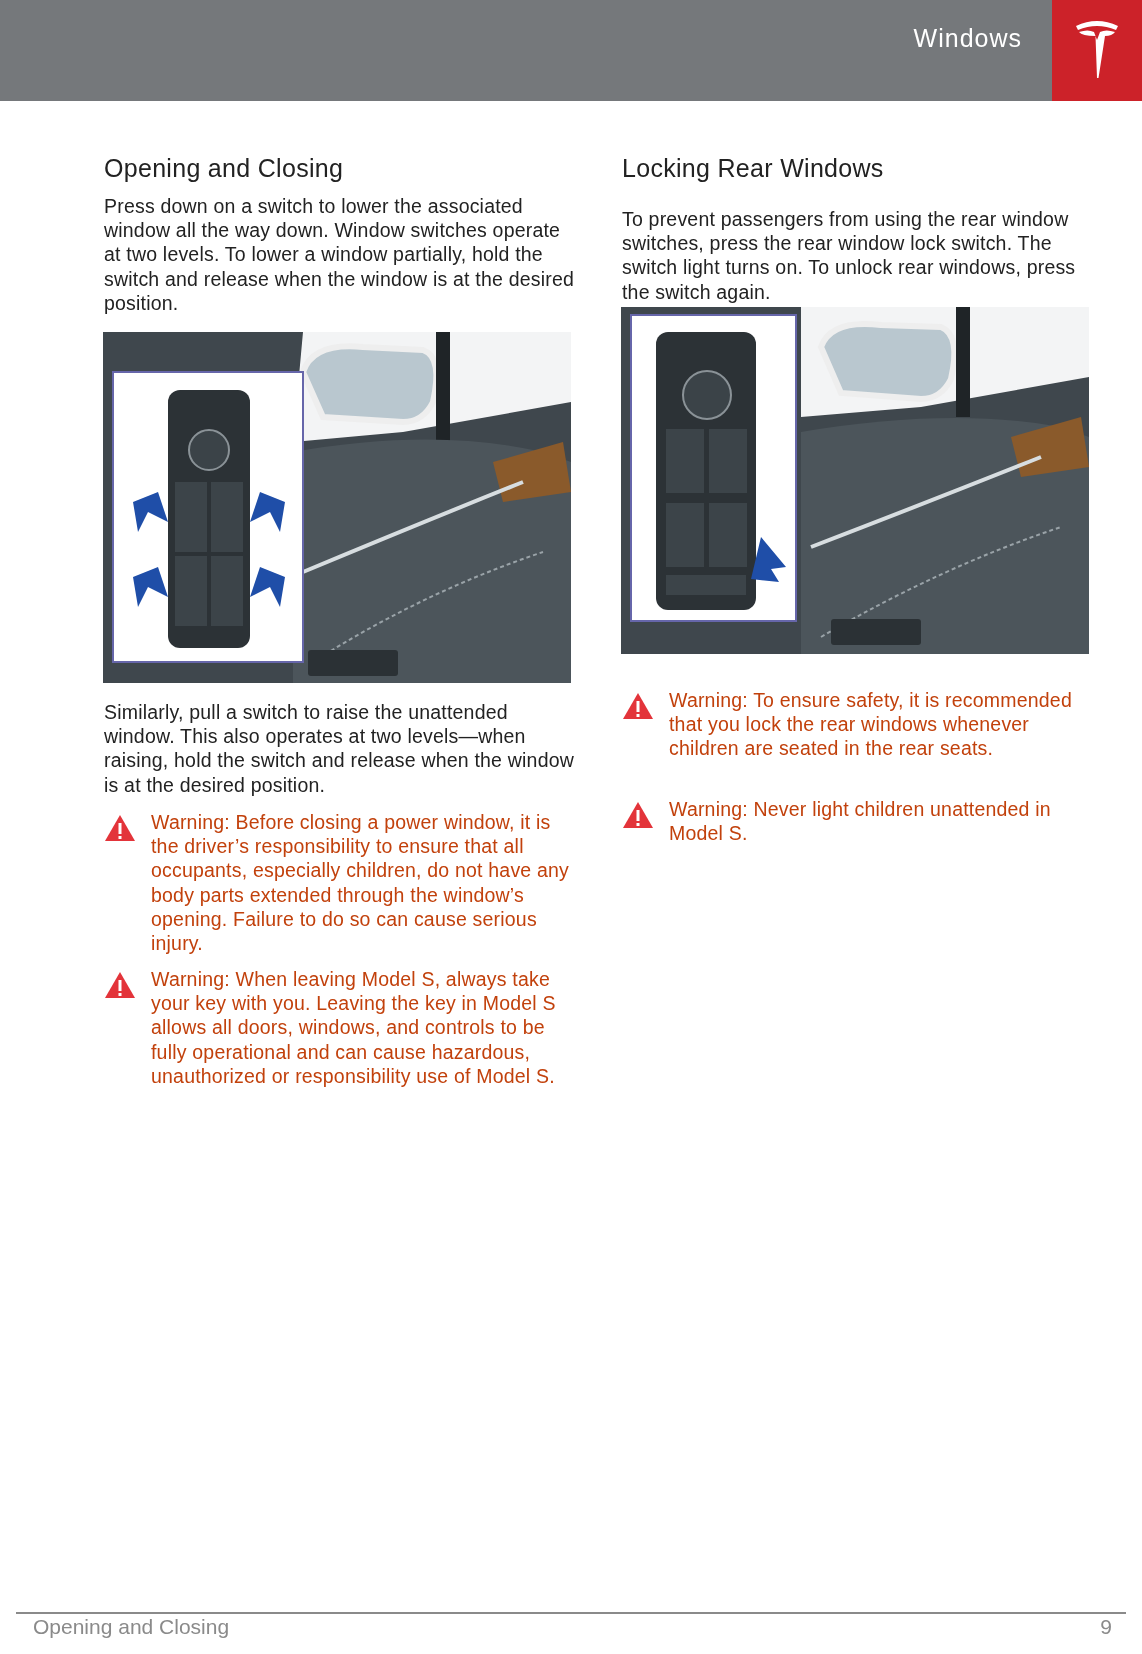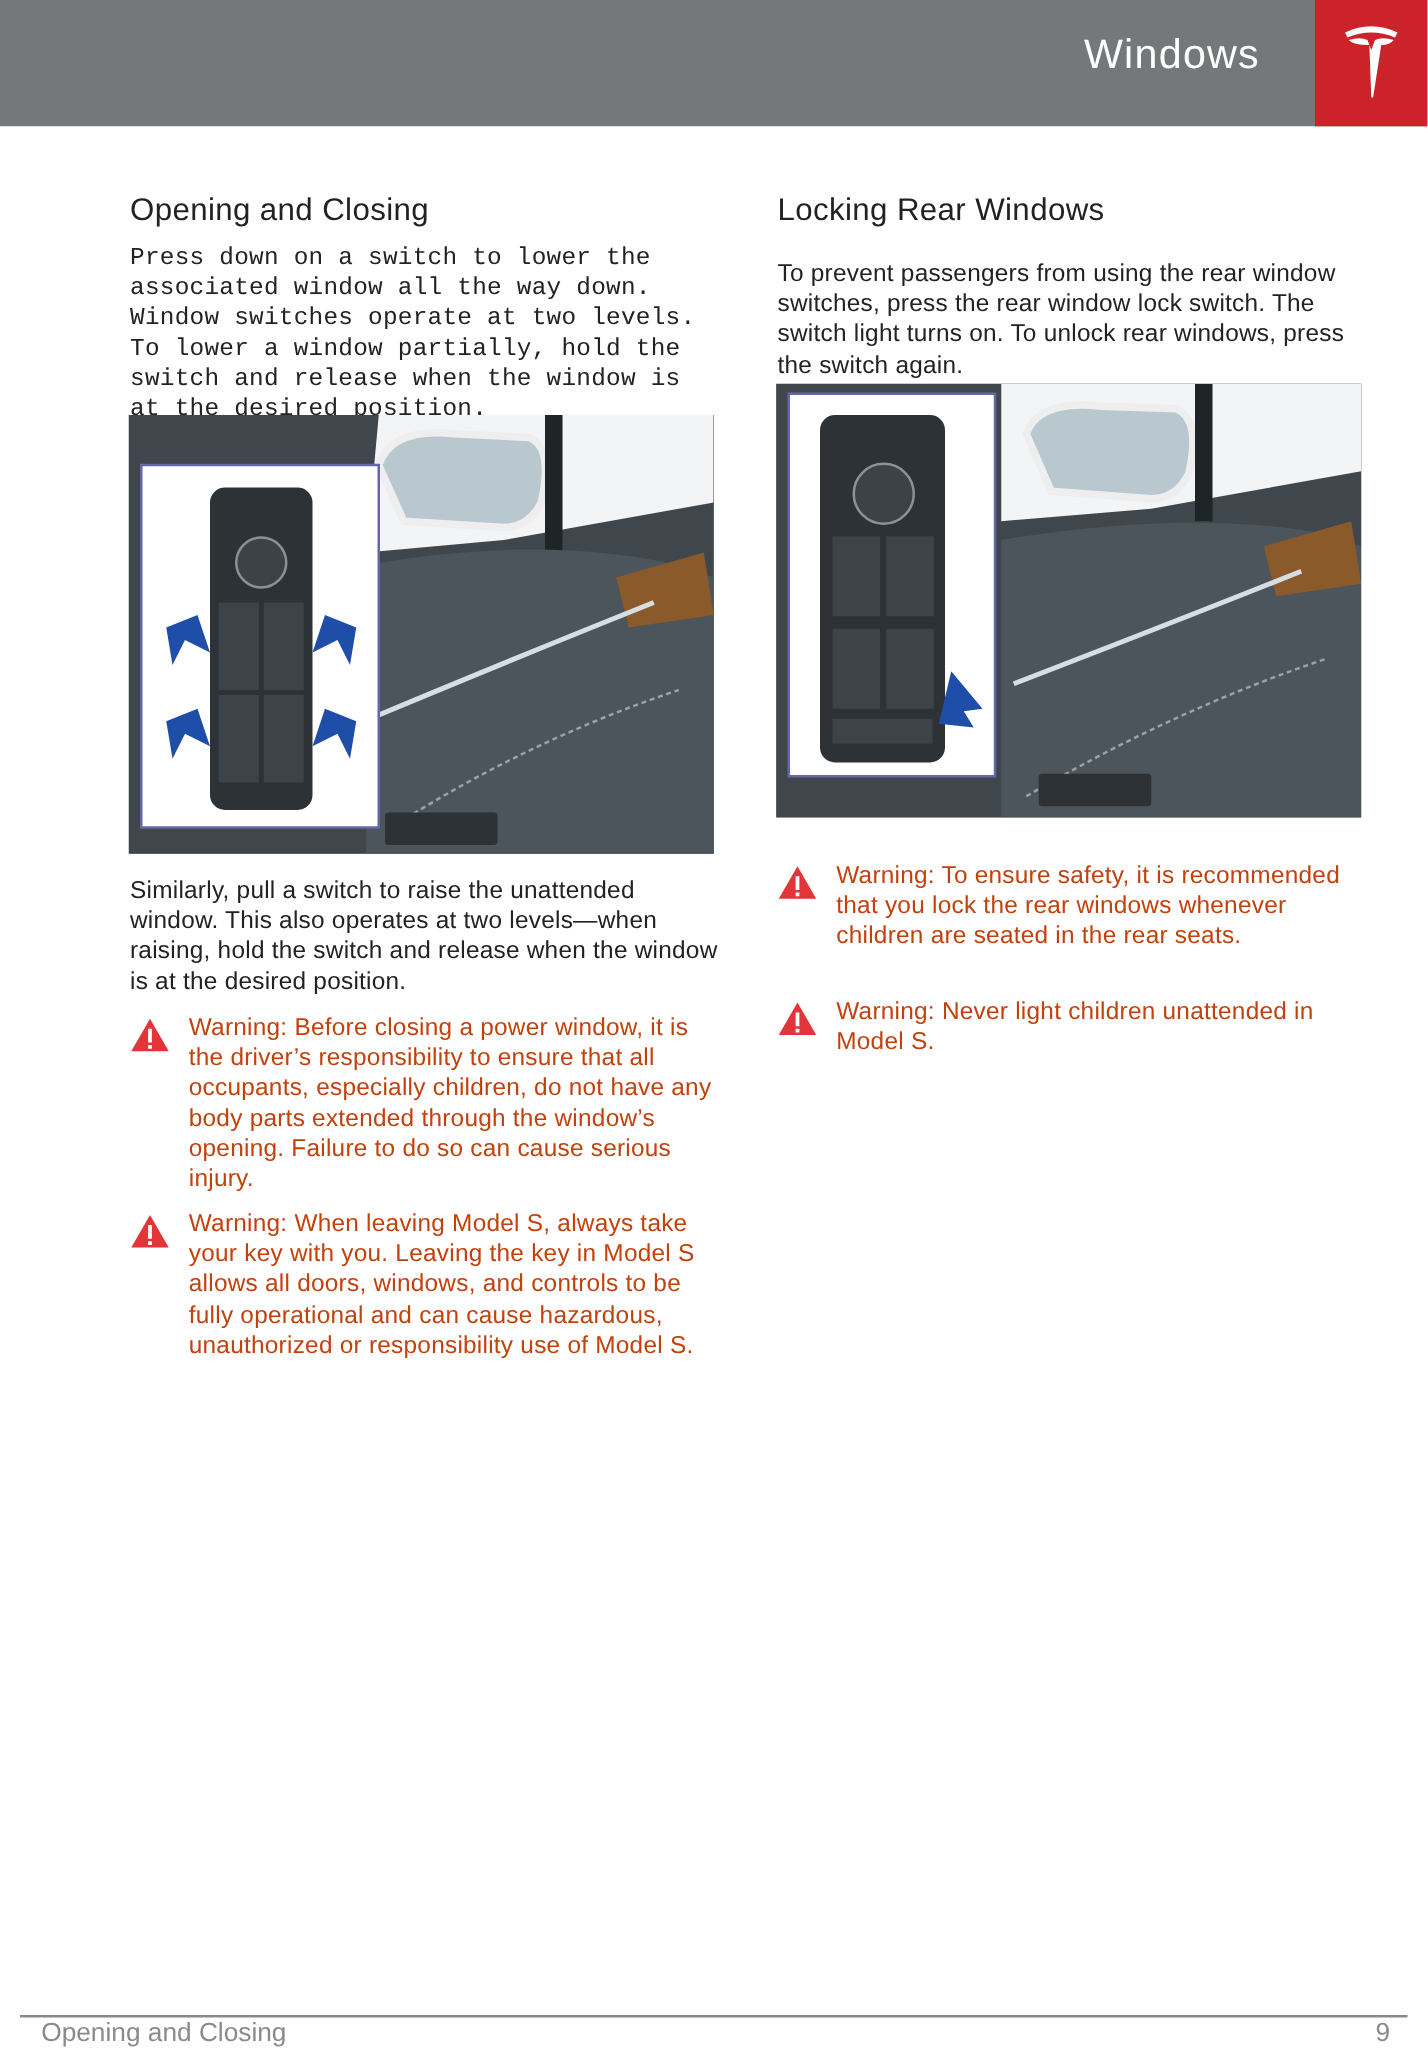"Windows" .header-title { font-size: 33px -> 25px; right: 134px -> 120px }
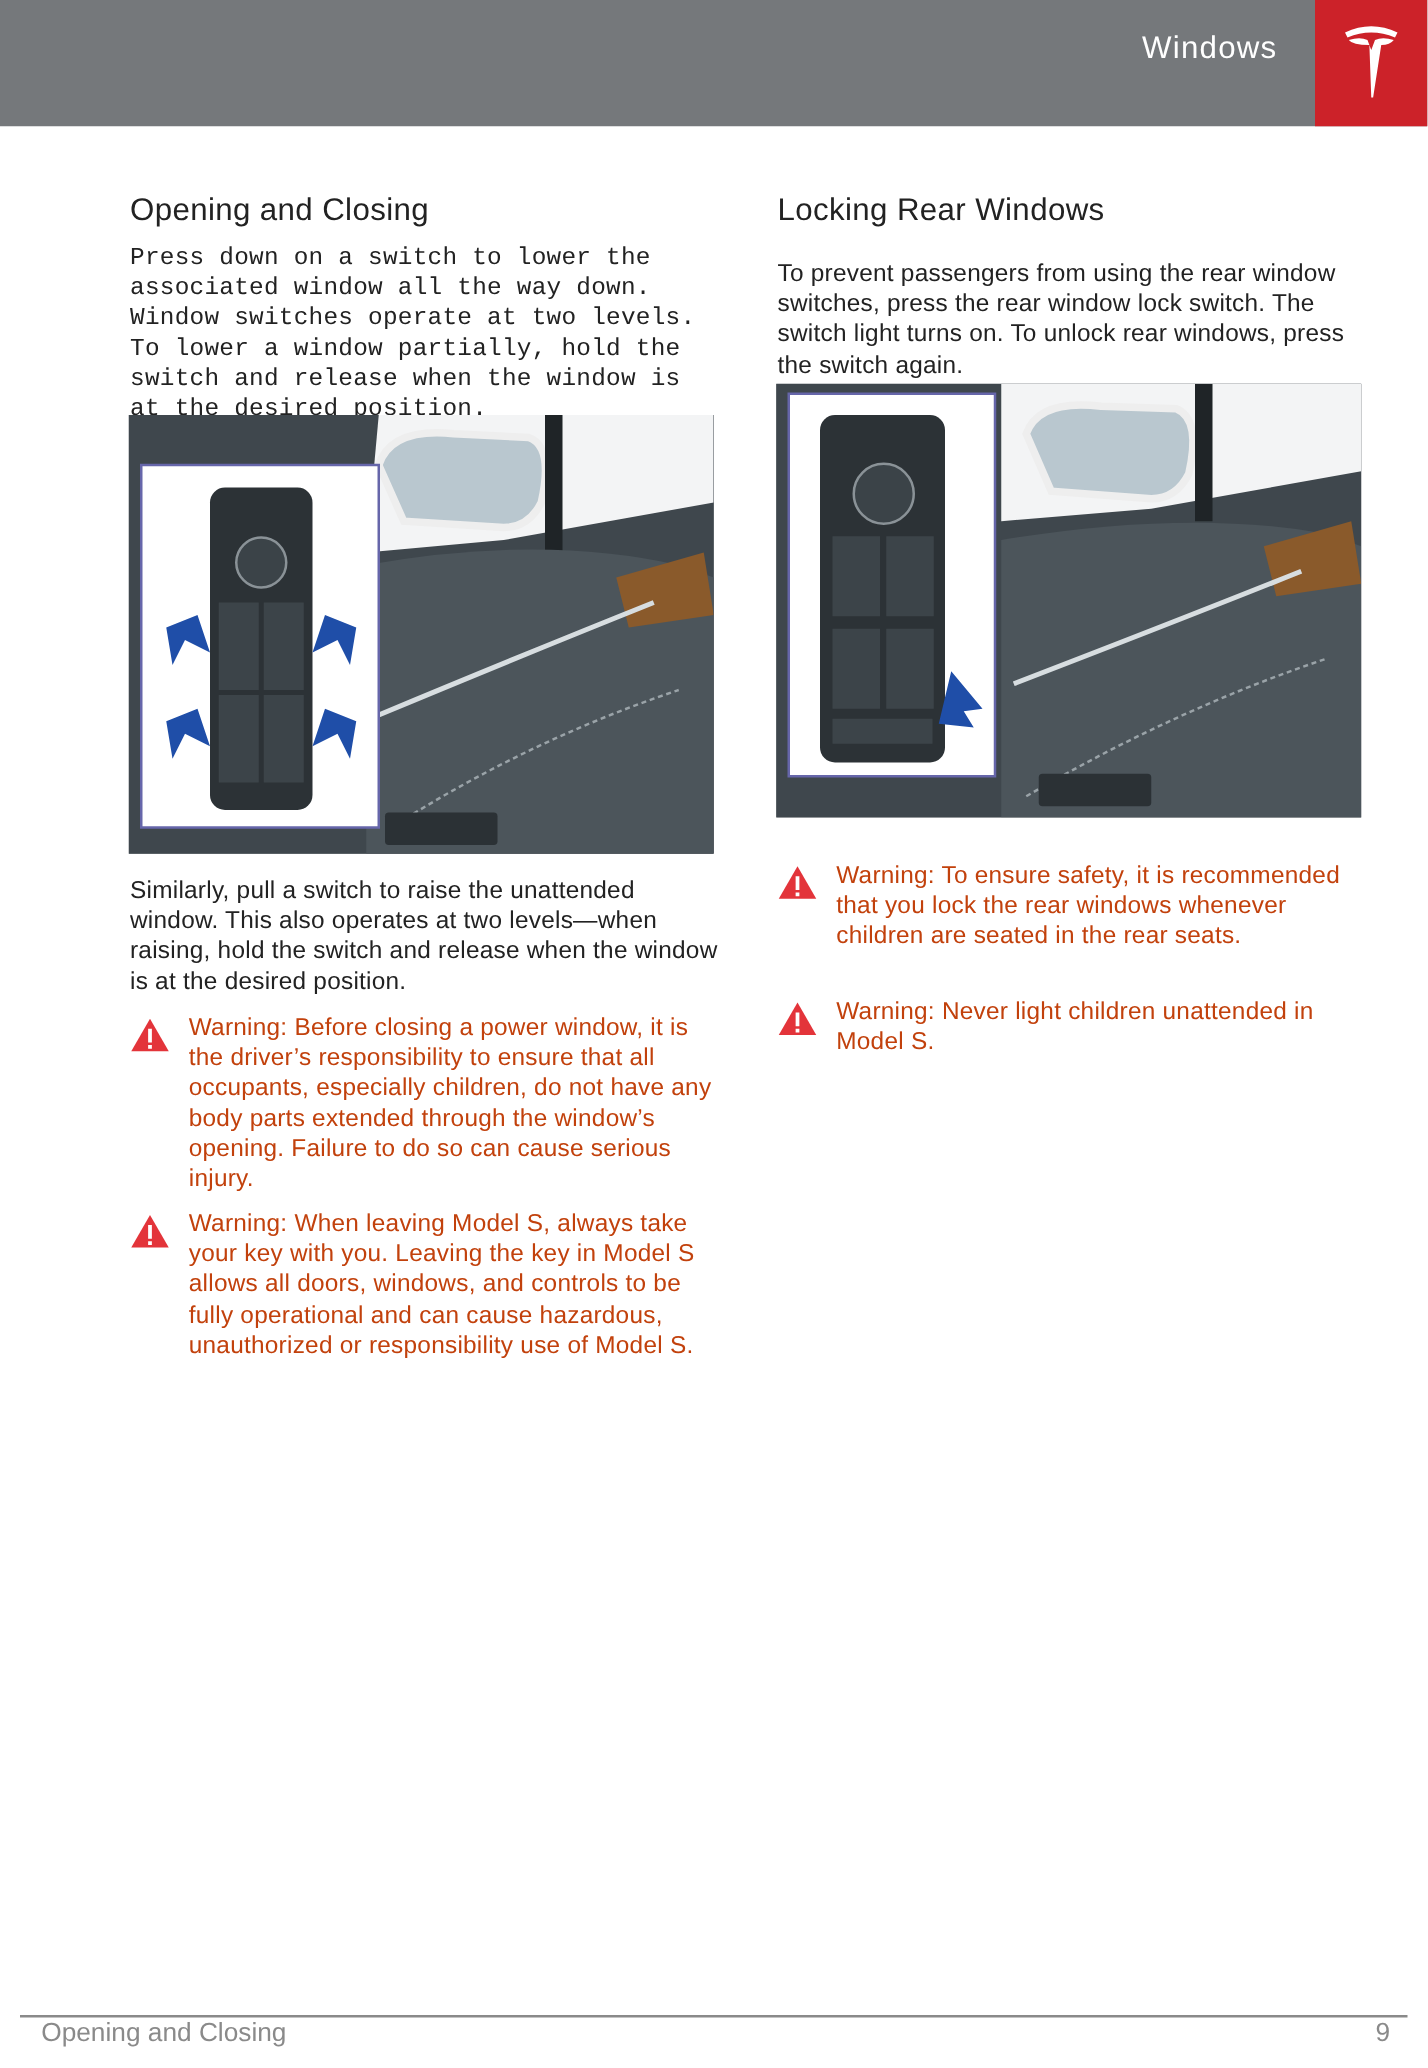"Press down on a switch" p { font-family: Liberation Mono, monospace -> none }
